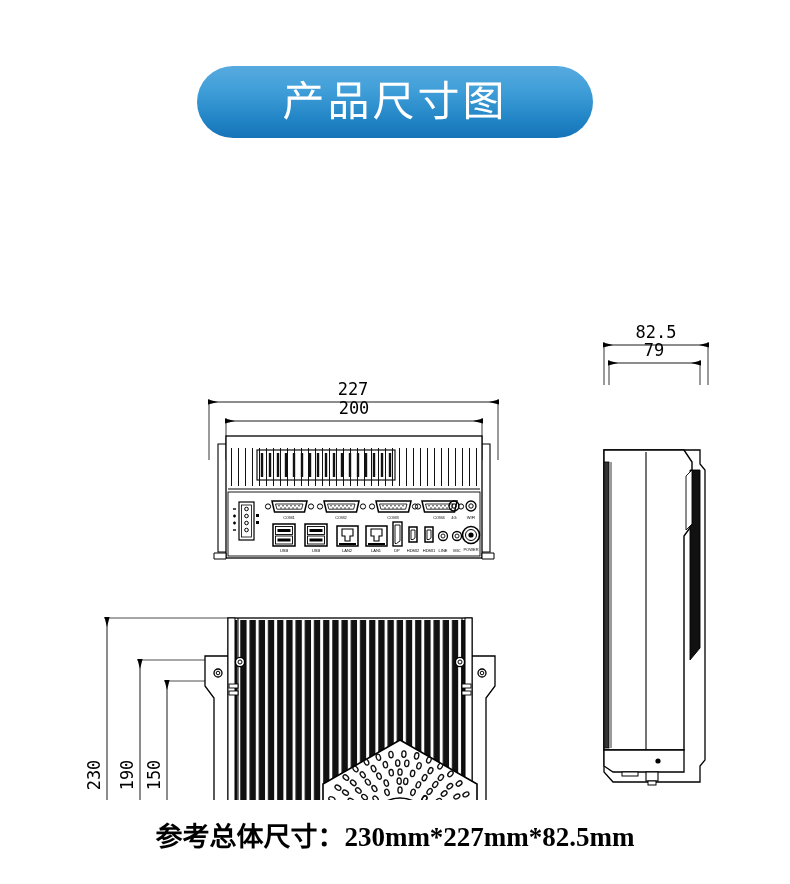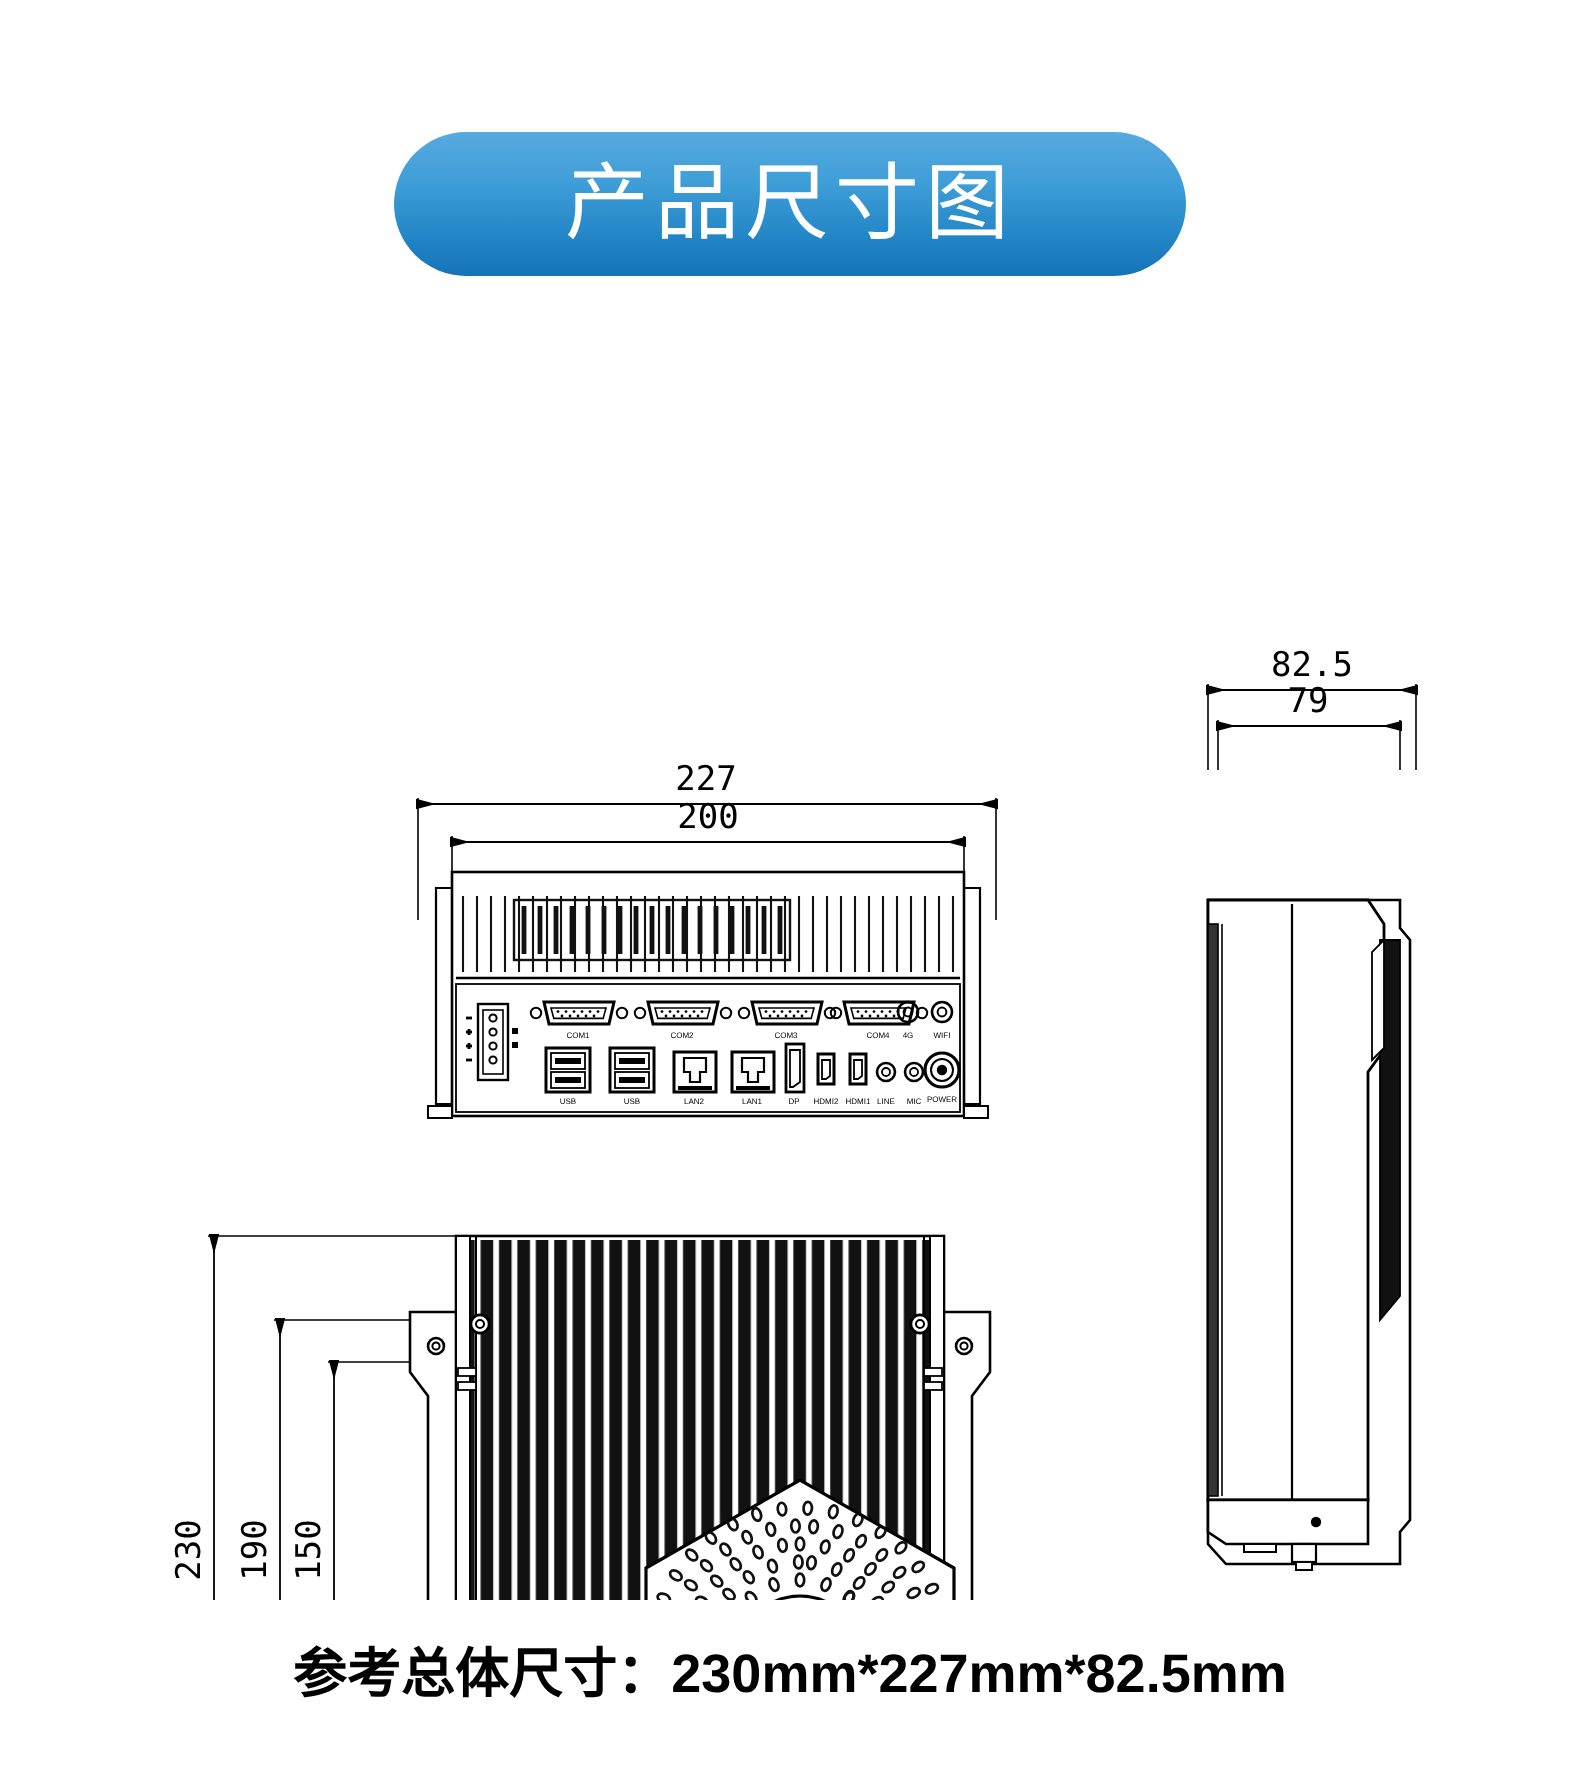"参考总体尺寸：230mm*227mm*82.5mm" .caption { font-family: Liberation Sans, sans-serif -> Liberation Serif, serif }
